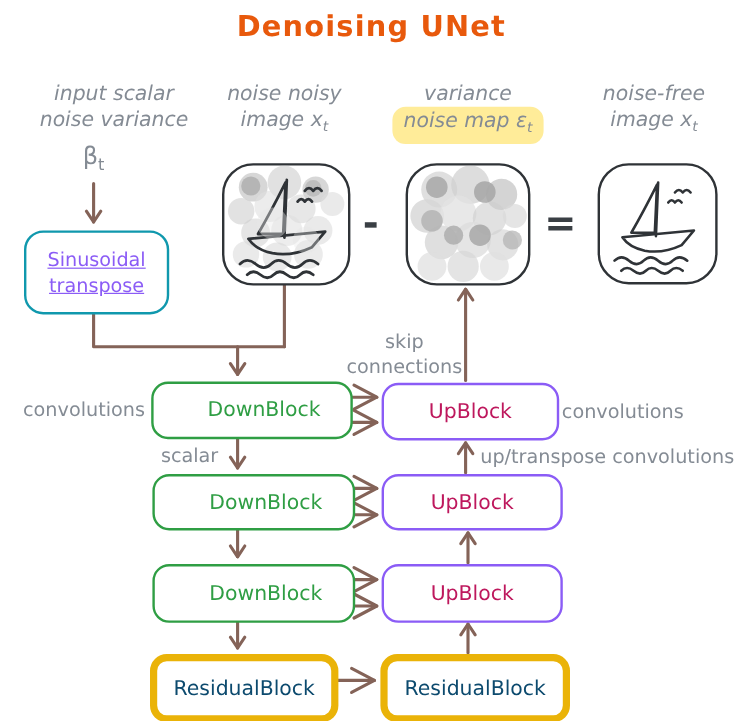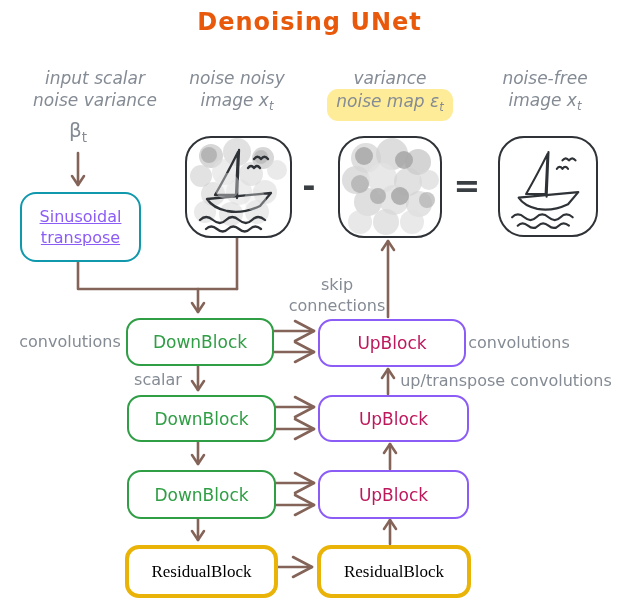"DownBlock" .green-box { padding-left: none -> 20px }
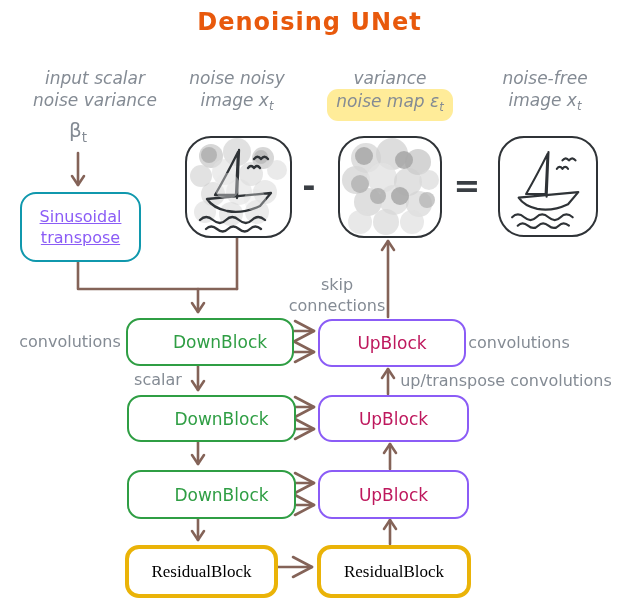"ResidualBlock" .purple-box { border: 4px solid #eab308 -> 6px solid #eab308; color: #000000 -> #0c4a6e; font-family: Liberation Serif, serif -> none }
